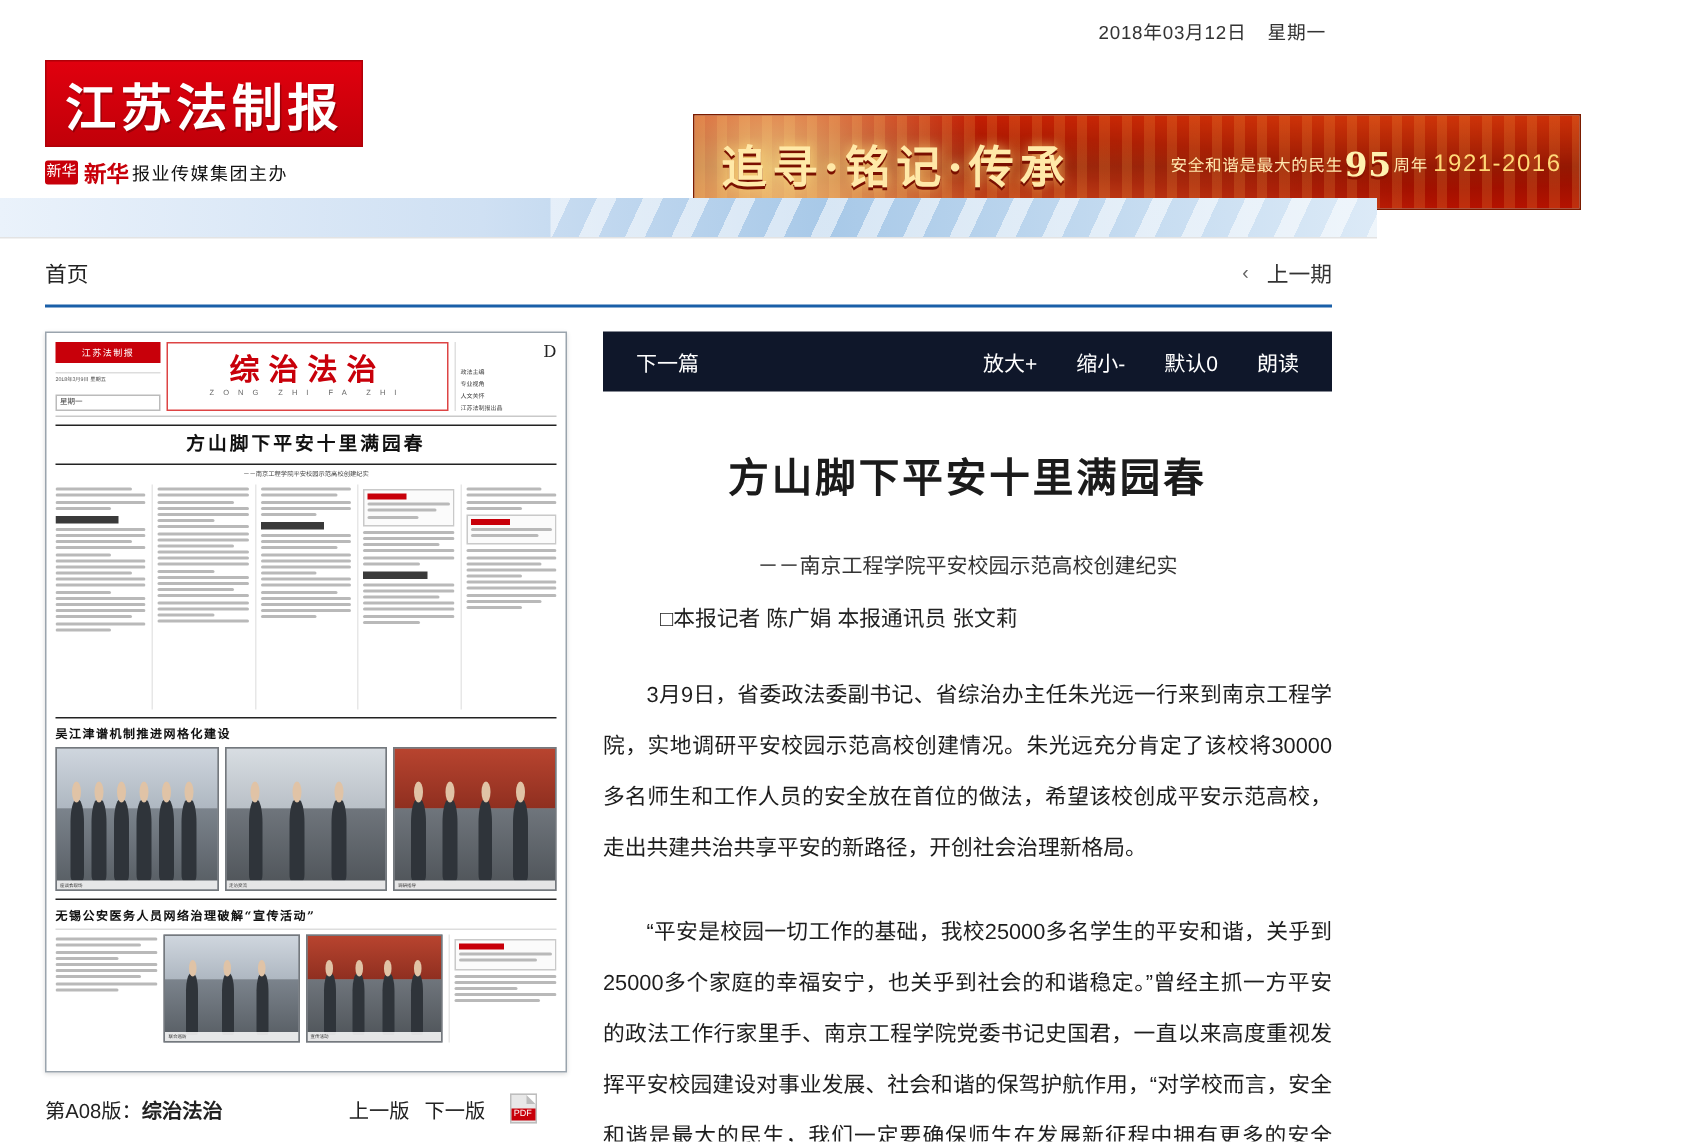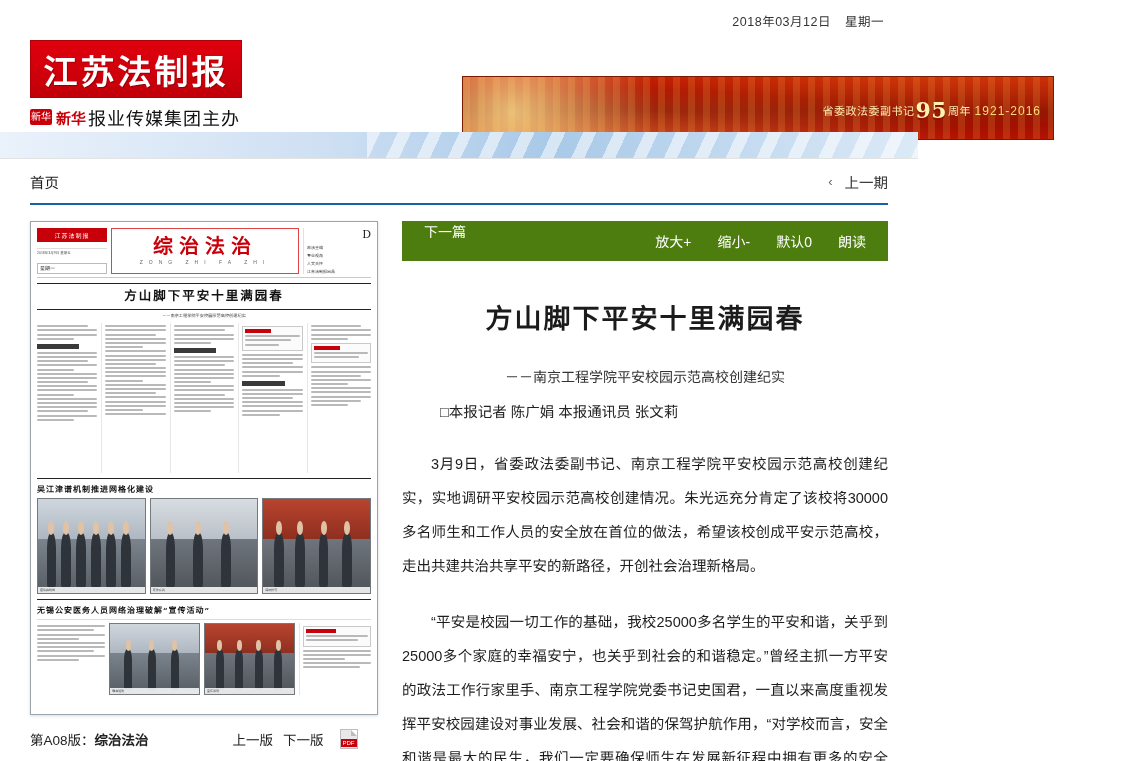"报业传媒集团主办" .logo-sub .txt { font-size: 18px -> 12px }
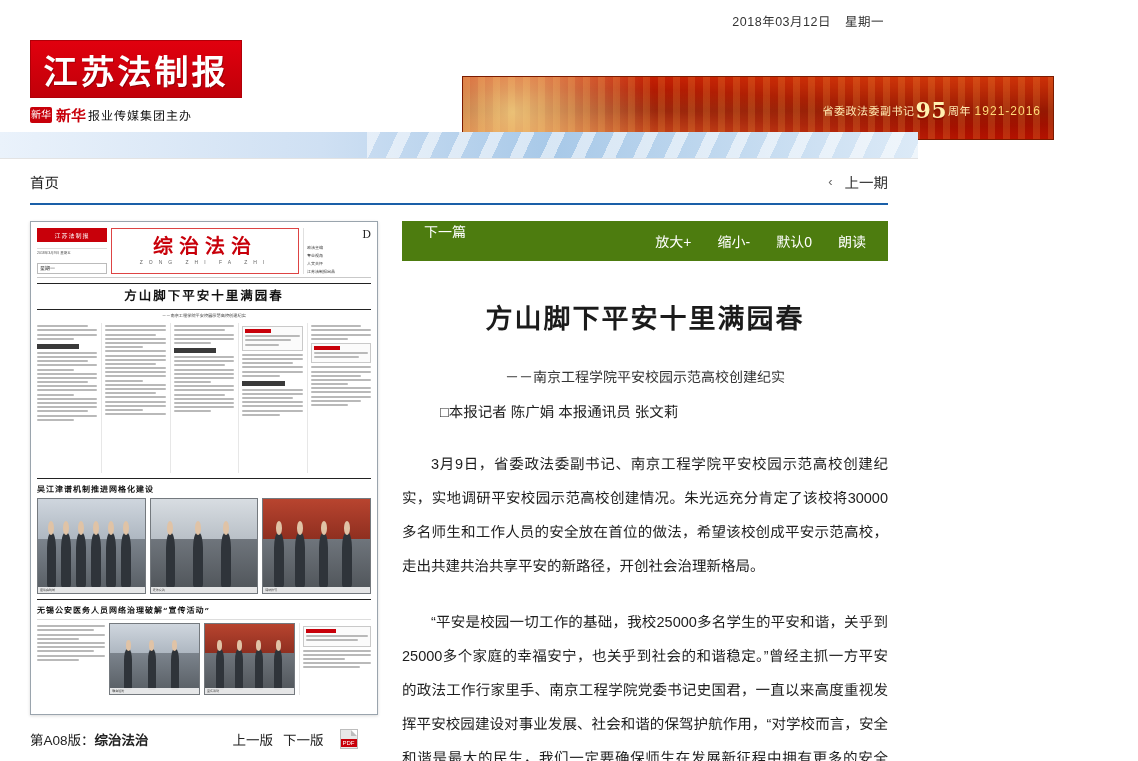"追寻·铭记·传承" div.main-text { html: none -> <div>追寻·铭记·传承</div> }
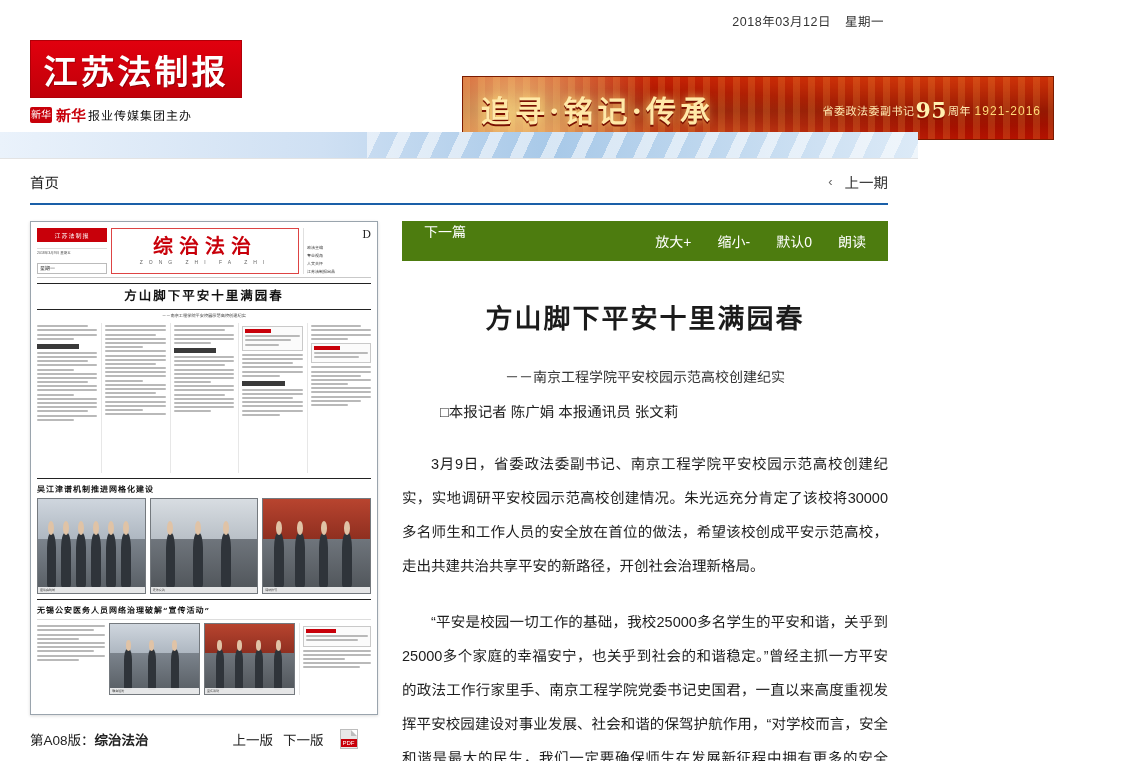"省委政法委副书记" span { text: 省委政法委副书记 -> 安全和谐是最大的民生 }
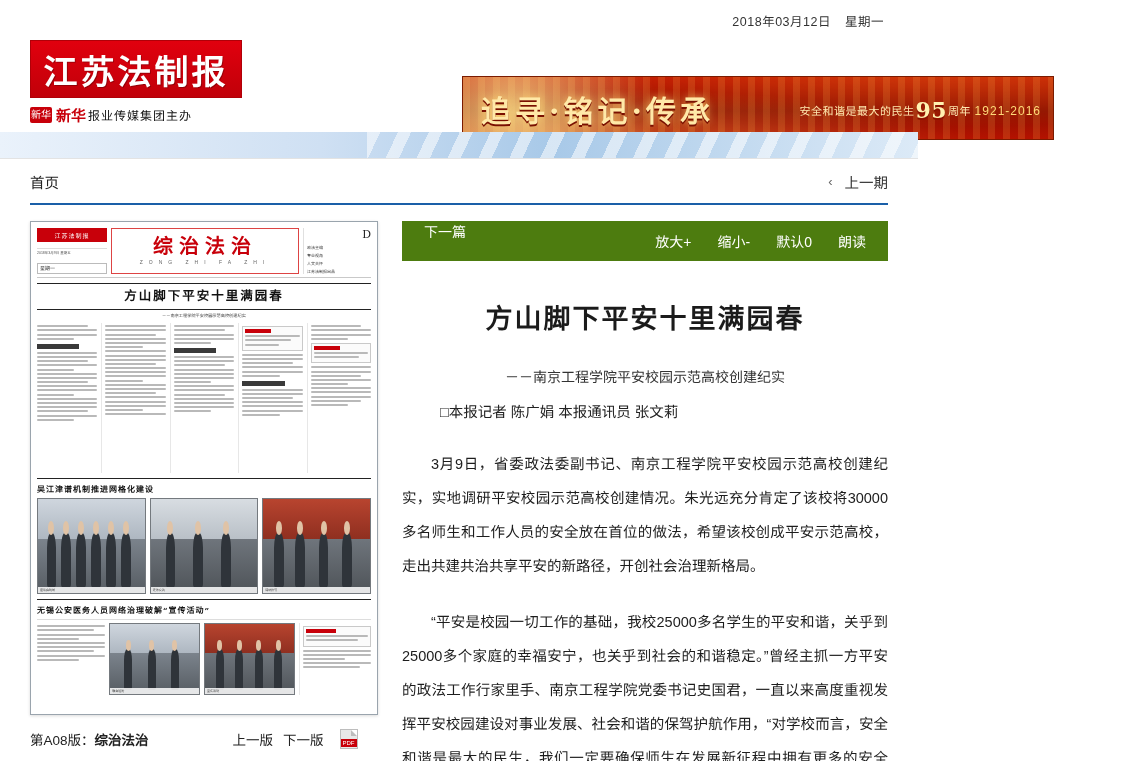"1921-2016" .banner .years { font-size: 12px -> 16px }
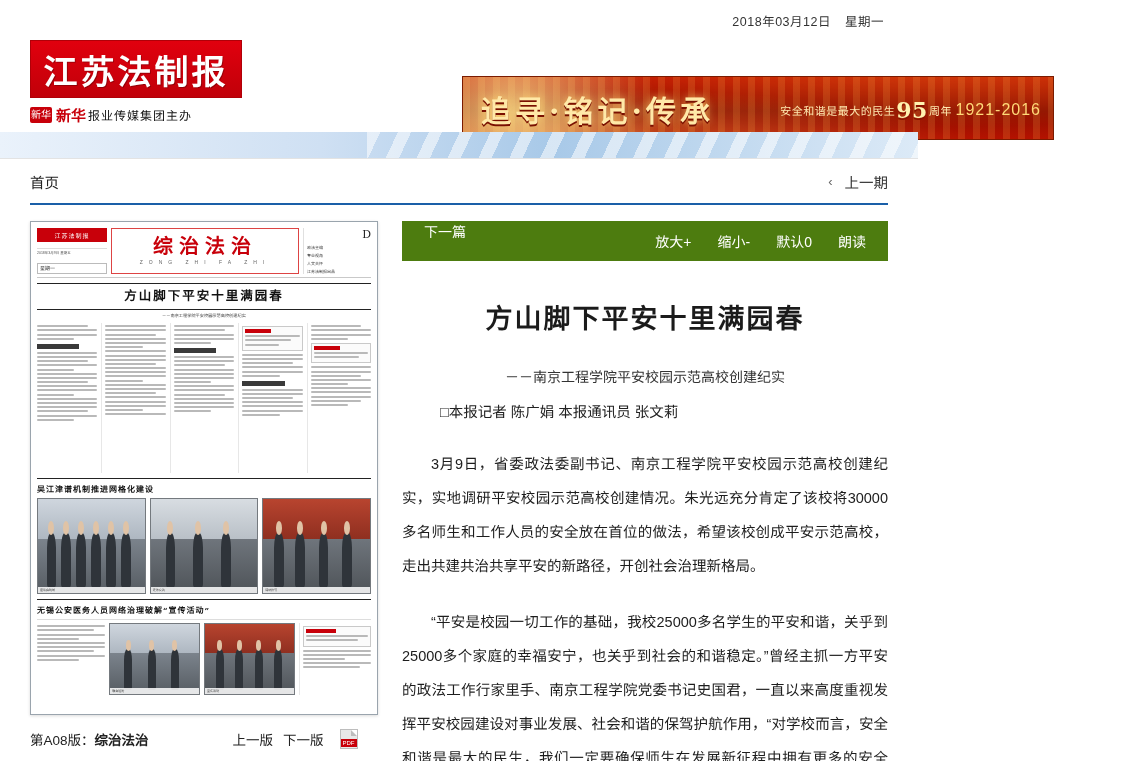"下一篇" .toolbar { align-items: none -> center; background: #4d7c0f -> #0f172a }
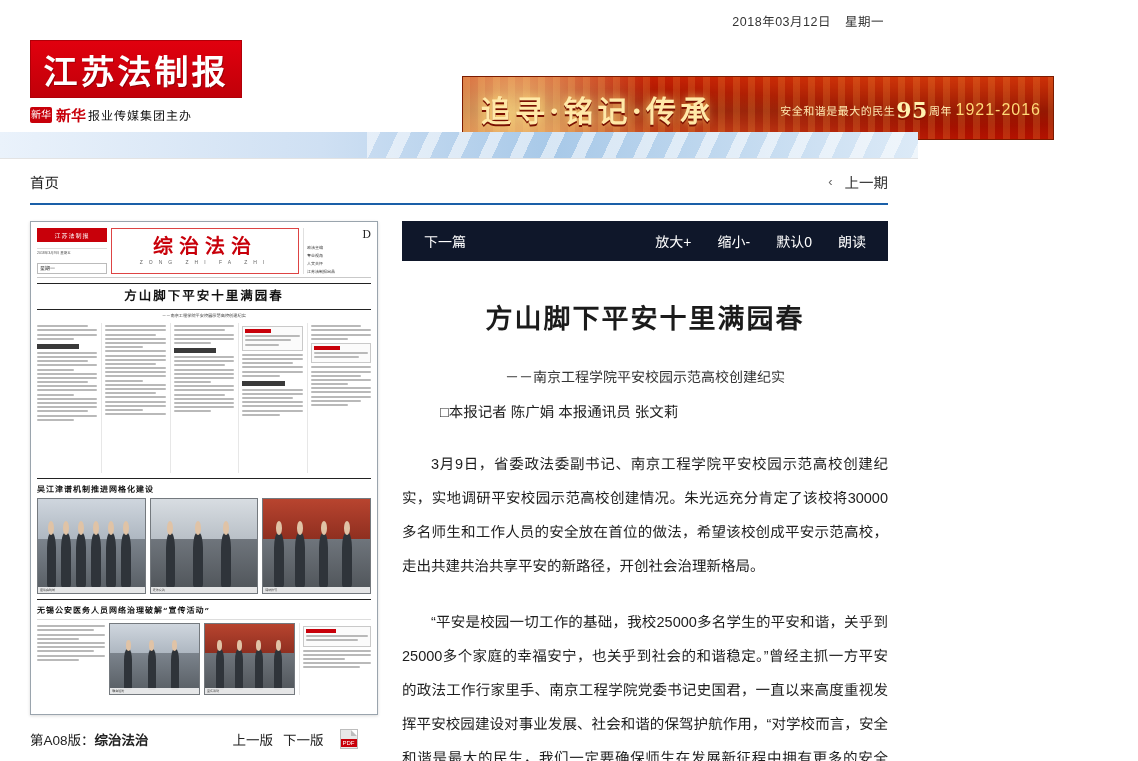"3月9日，省委政法委副书记、南京工程学院平安校园示范高校创建纪实，实地调研平安校" p { text: 南京工程学院平安校园示范高校创建纪实 -> 省综治办主任朱光远一行来到南京工程学院 }
